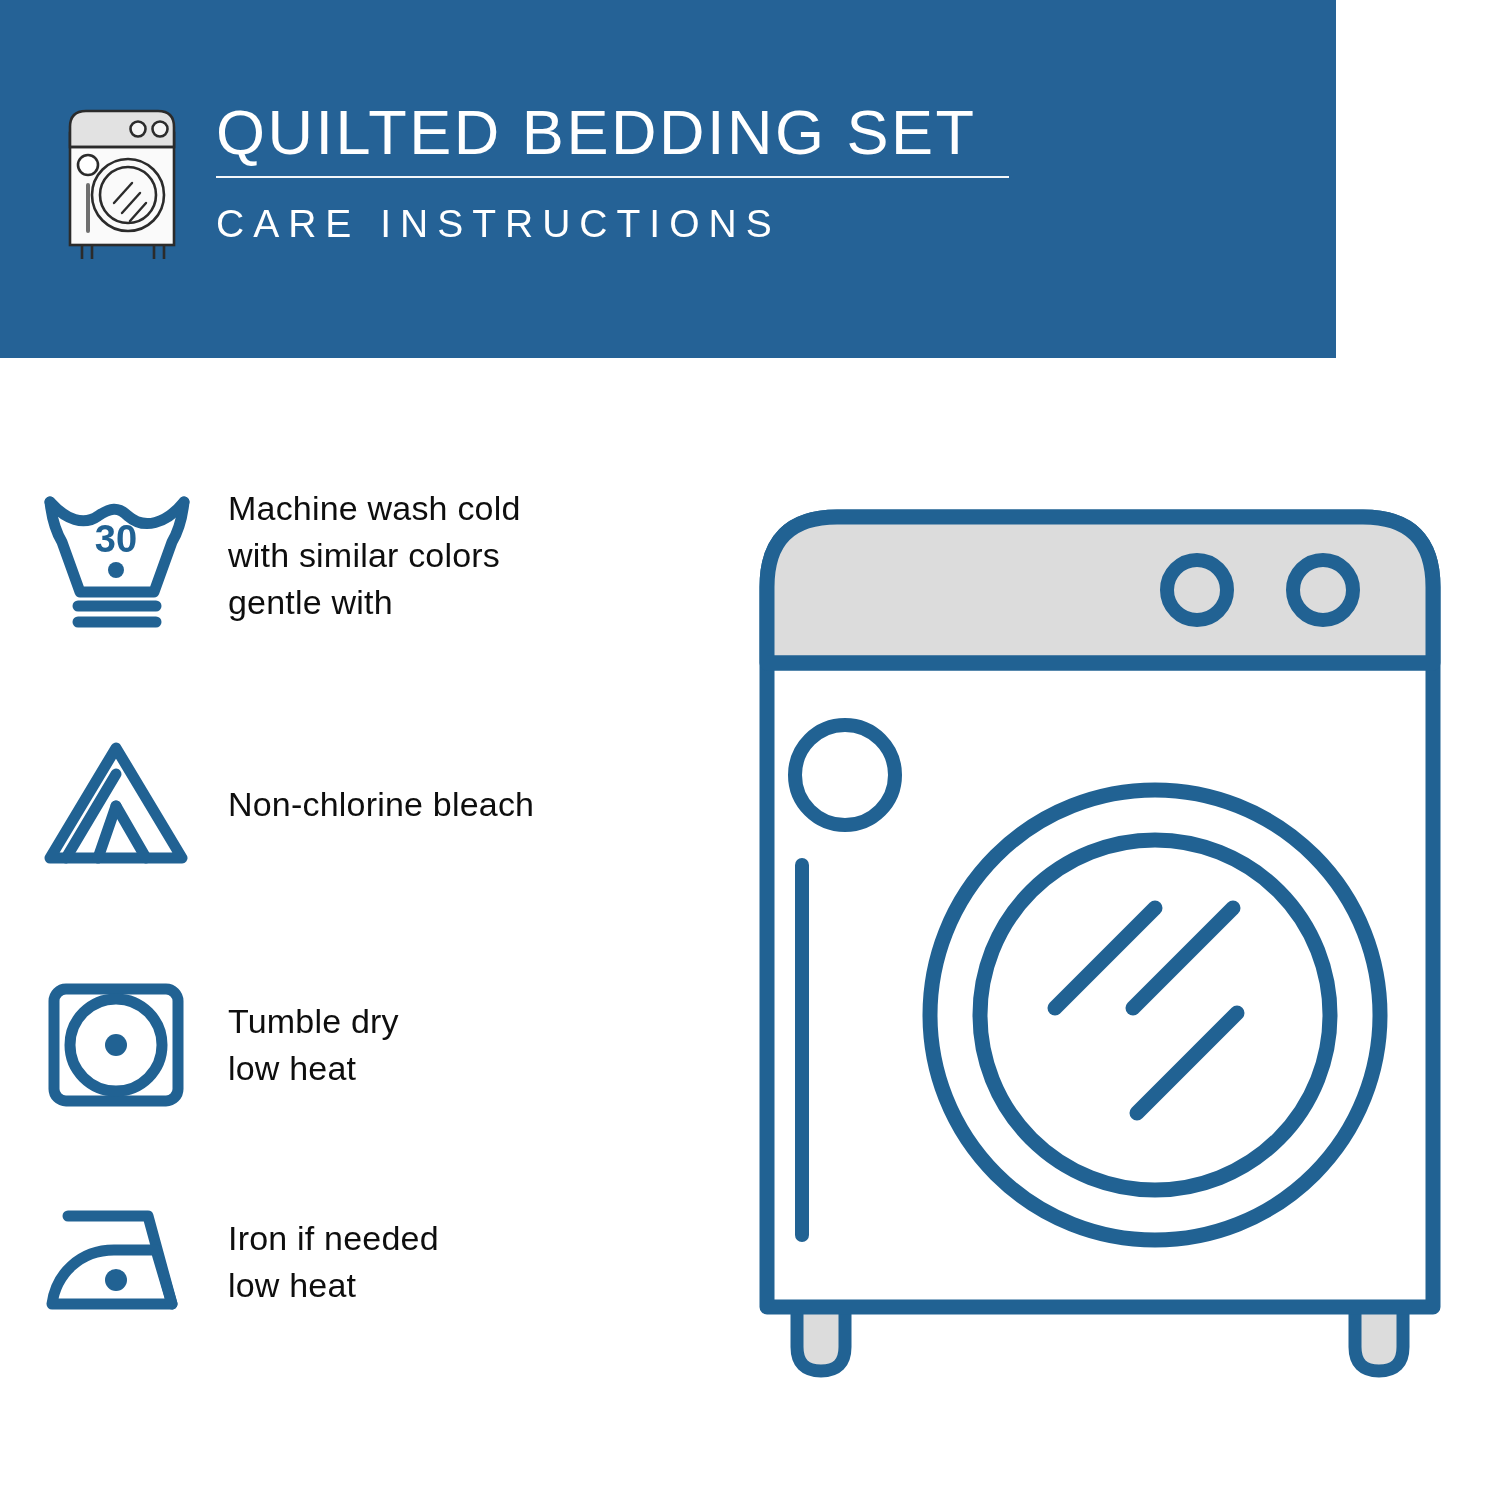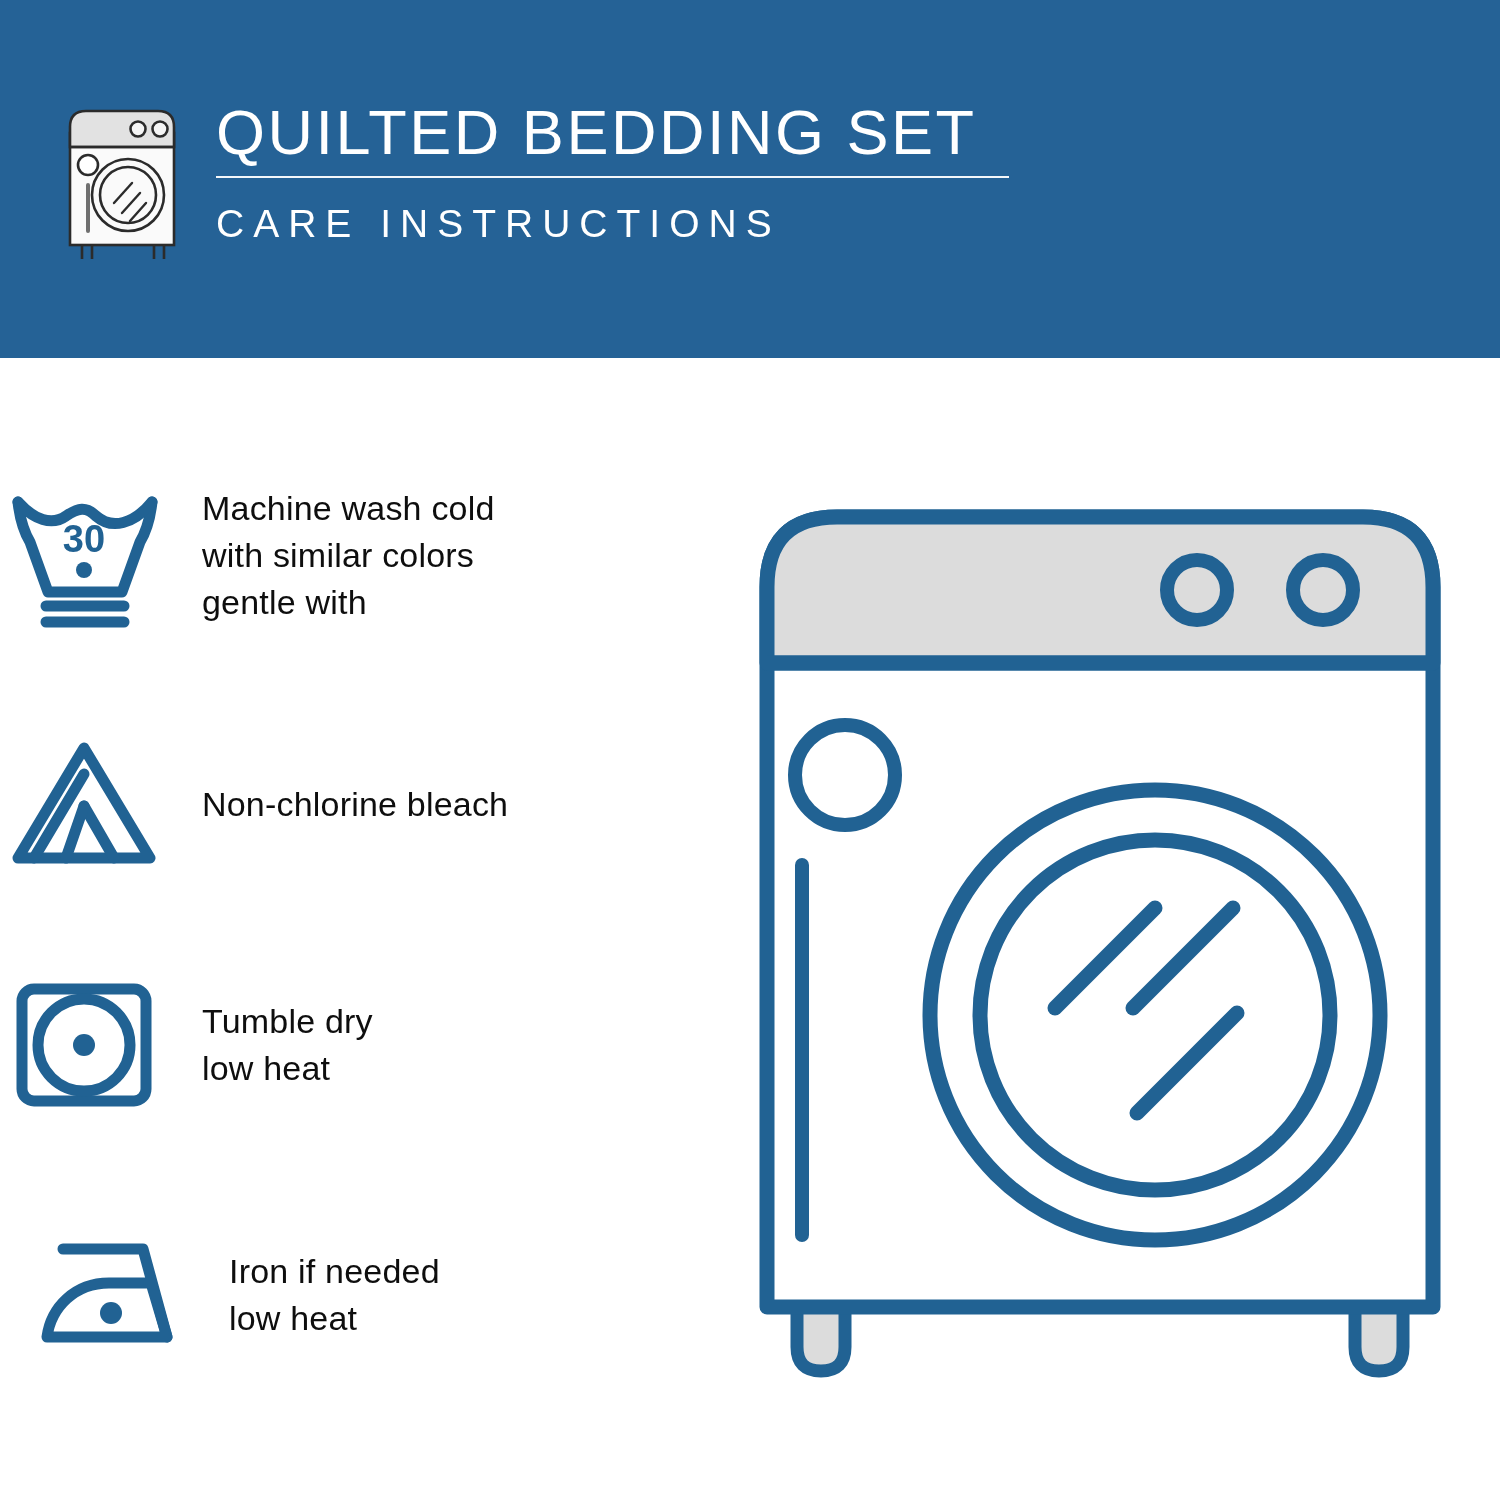"QUILTED BEDDING SET" #header-bar { width: 1500px -> 1336px }
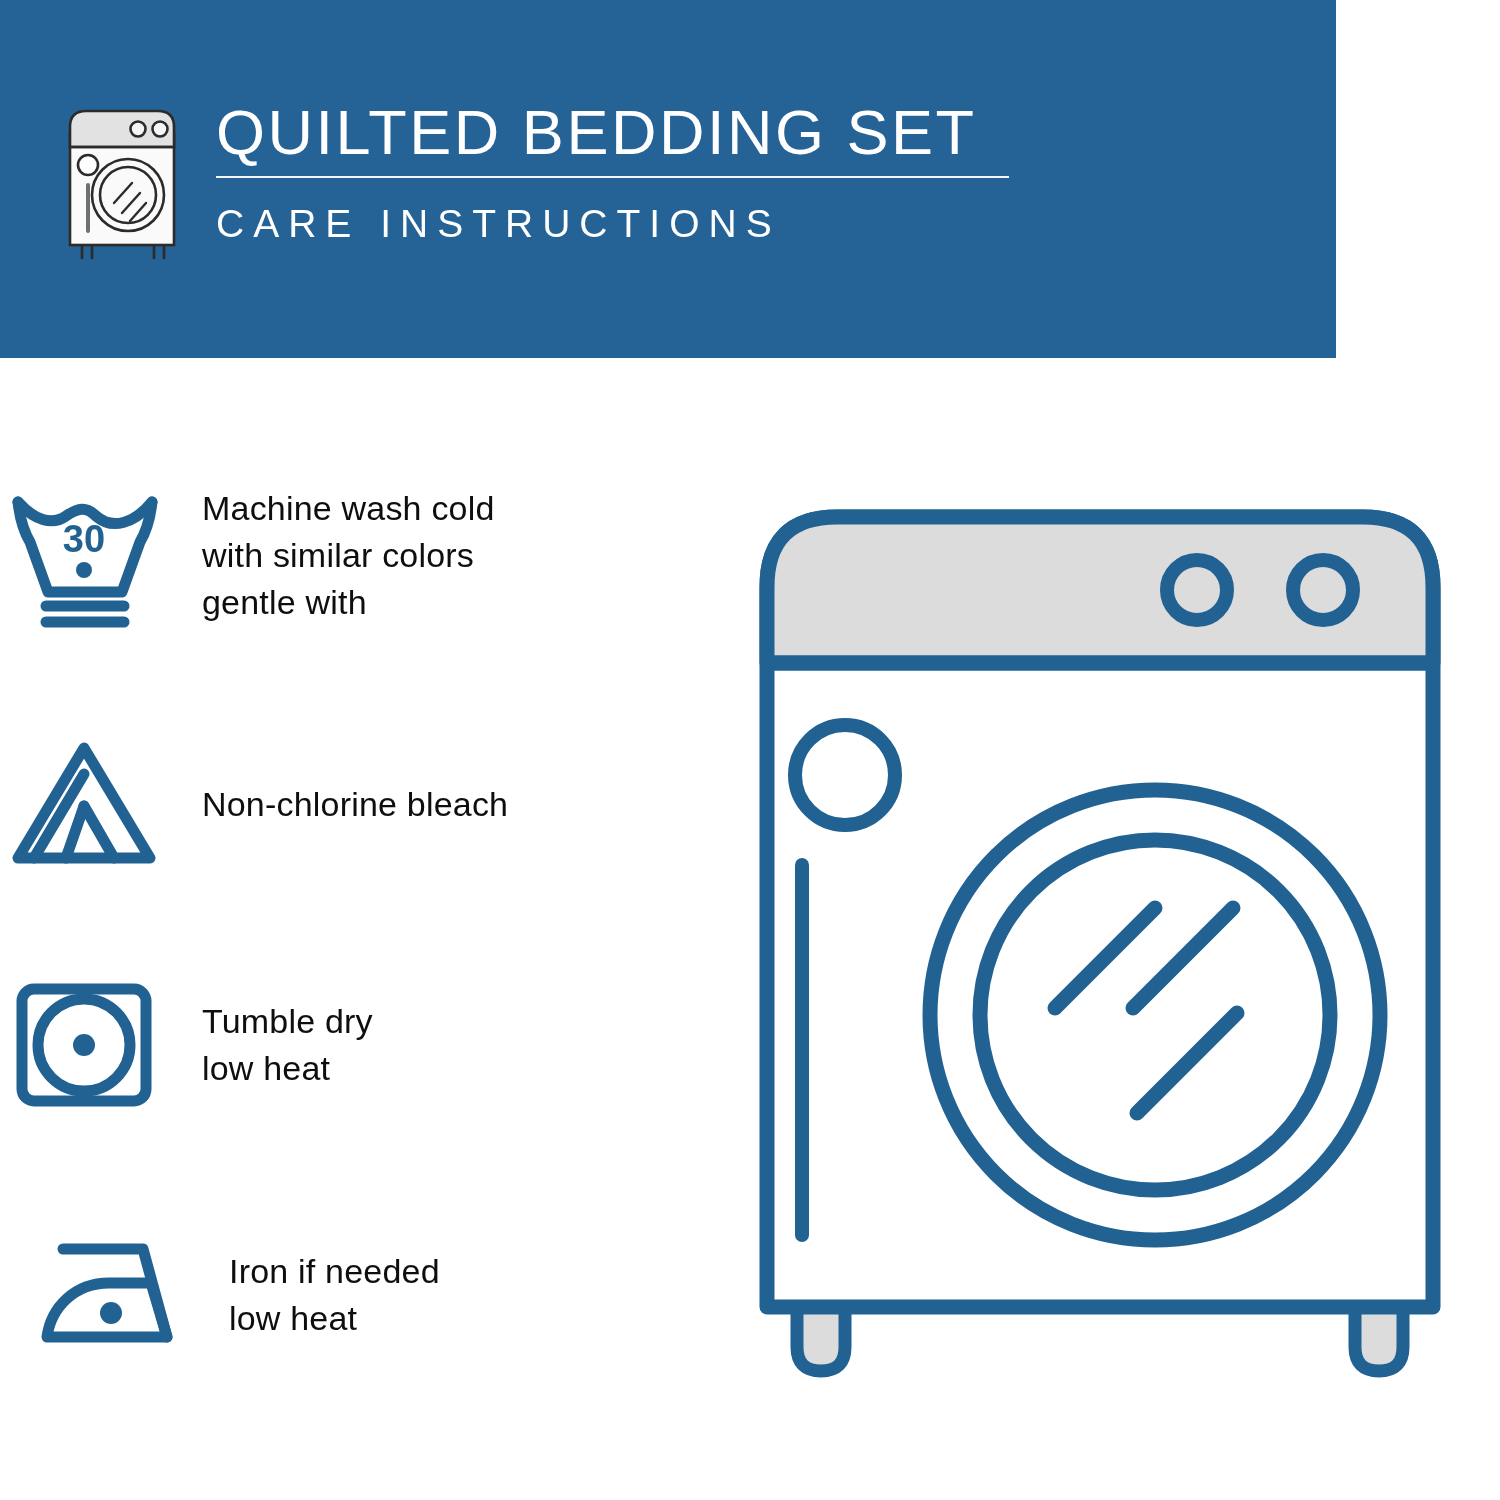"30" .care-icon { justify-content: flex-start -> center; padding-left: none -> 26px }
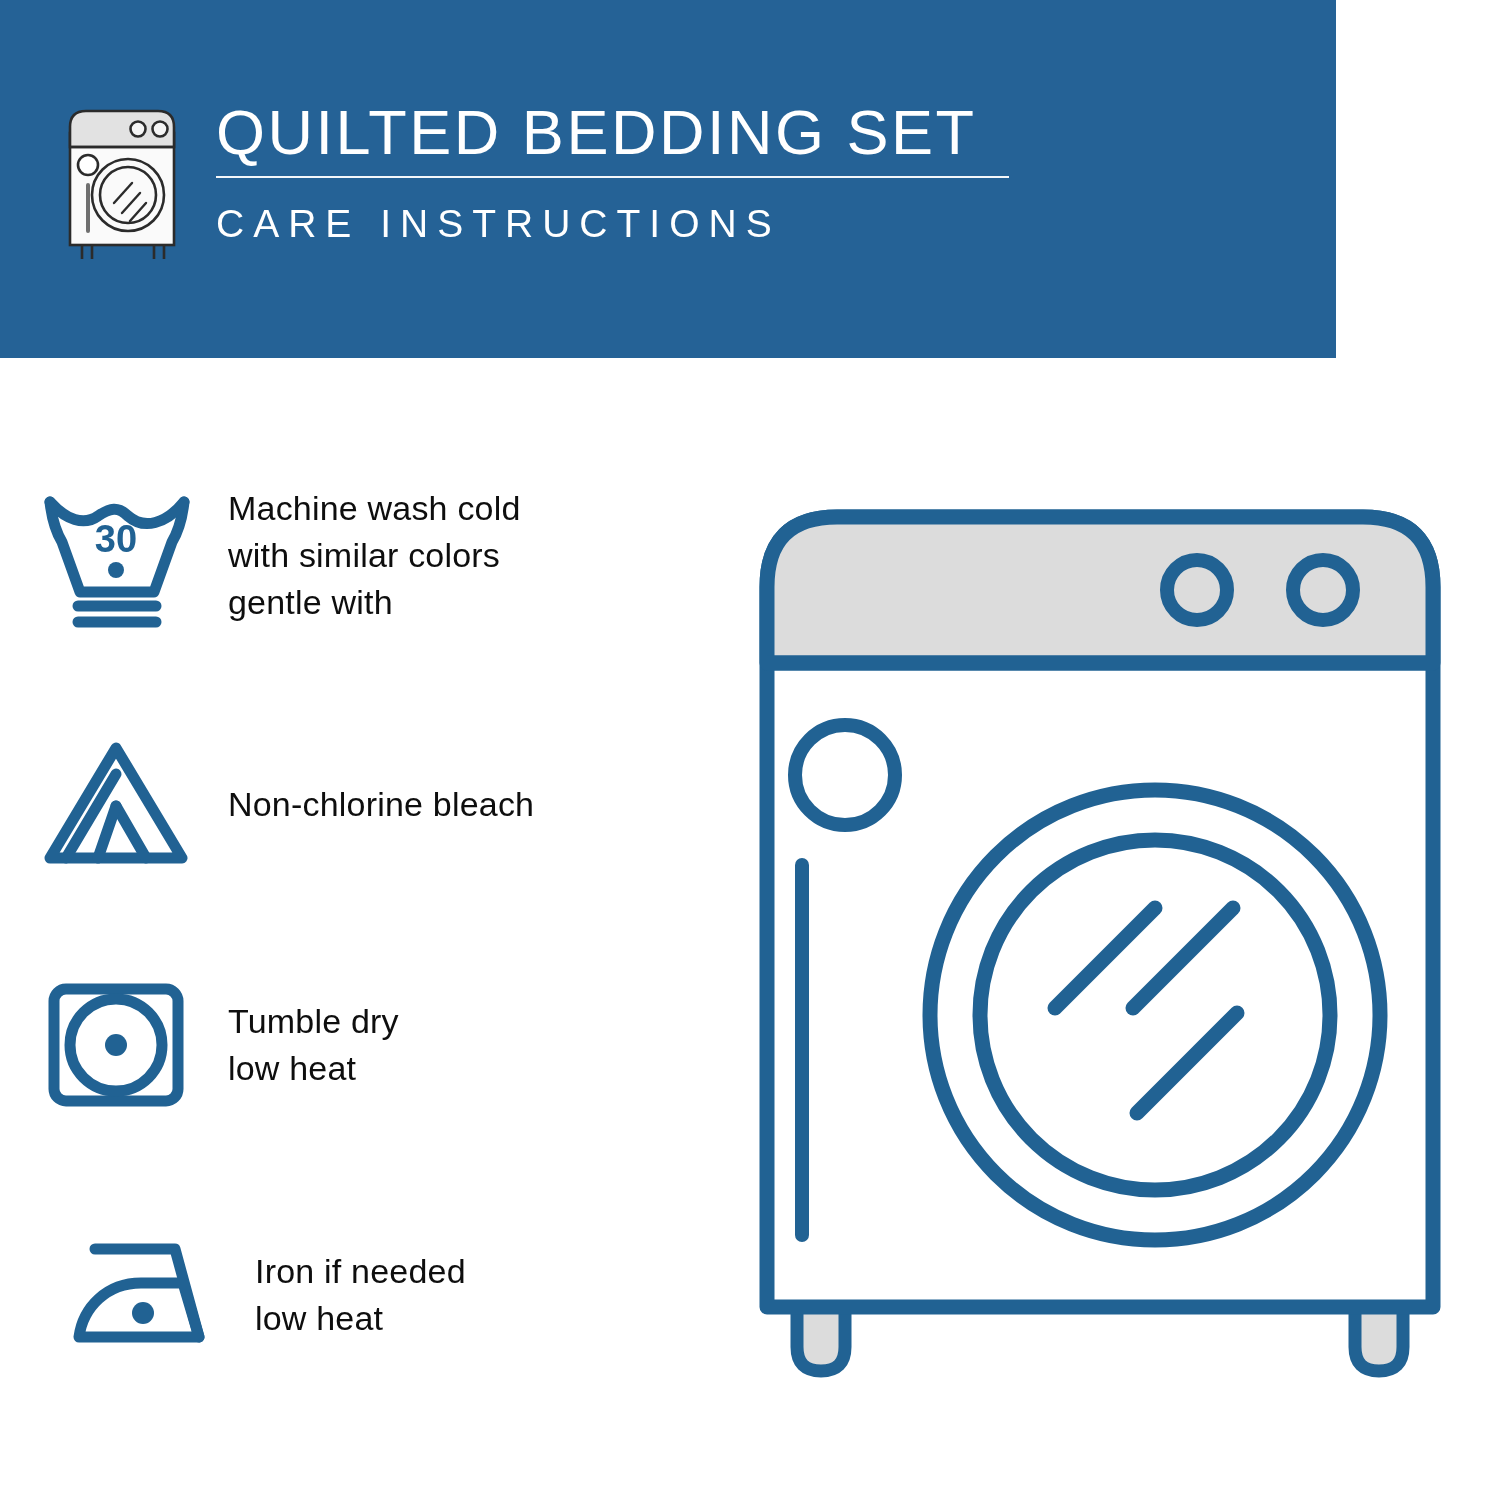"Iron if needed" div.care-row { margin-left: 27px -> none; top: 745px -> 712px }
